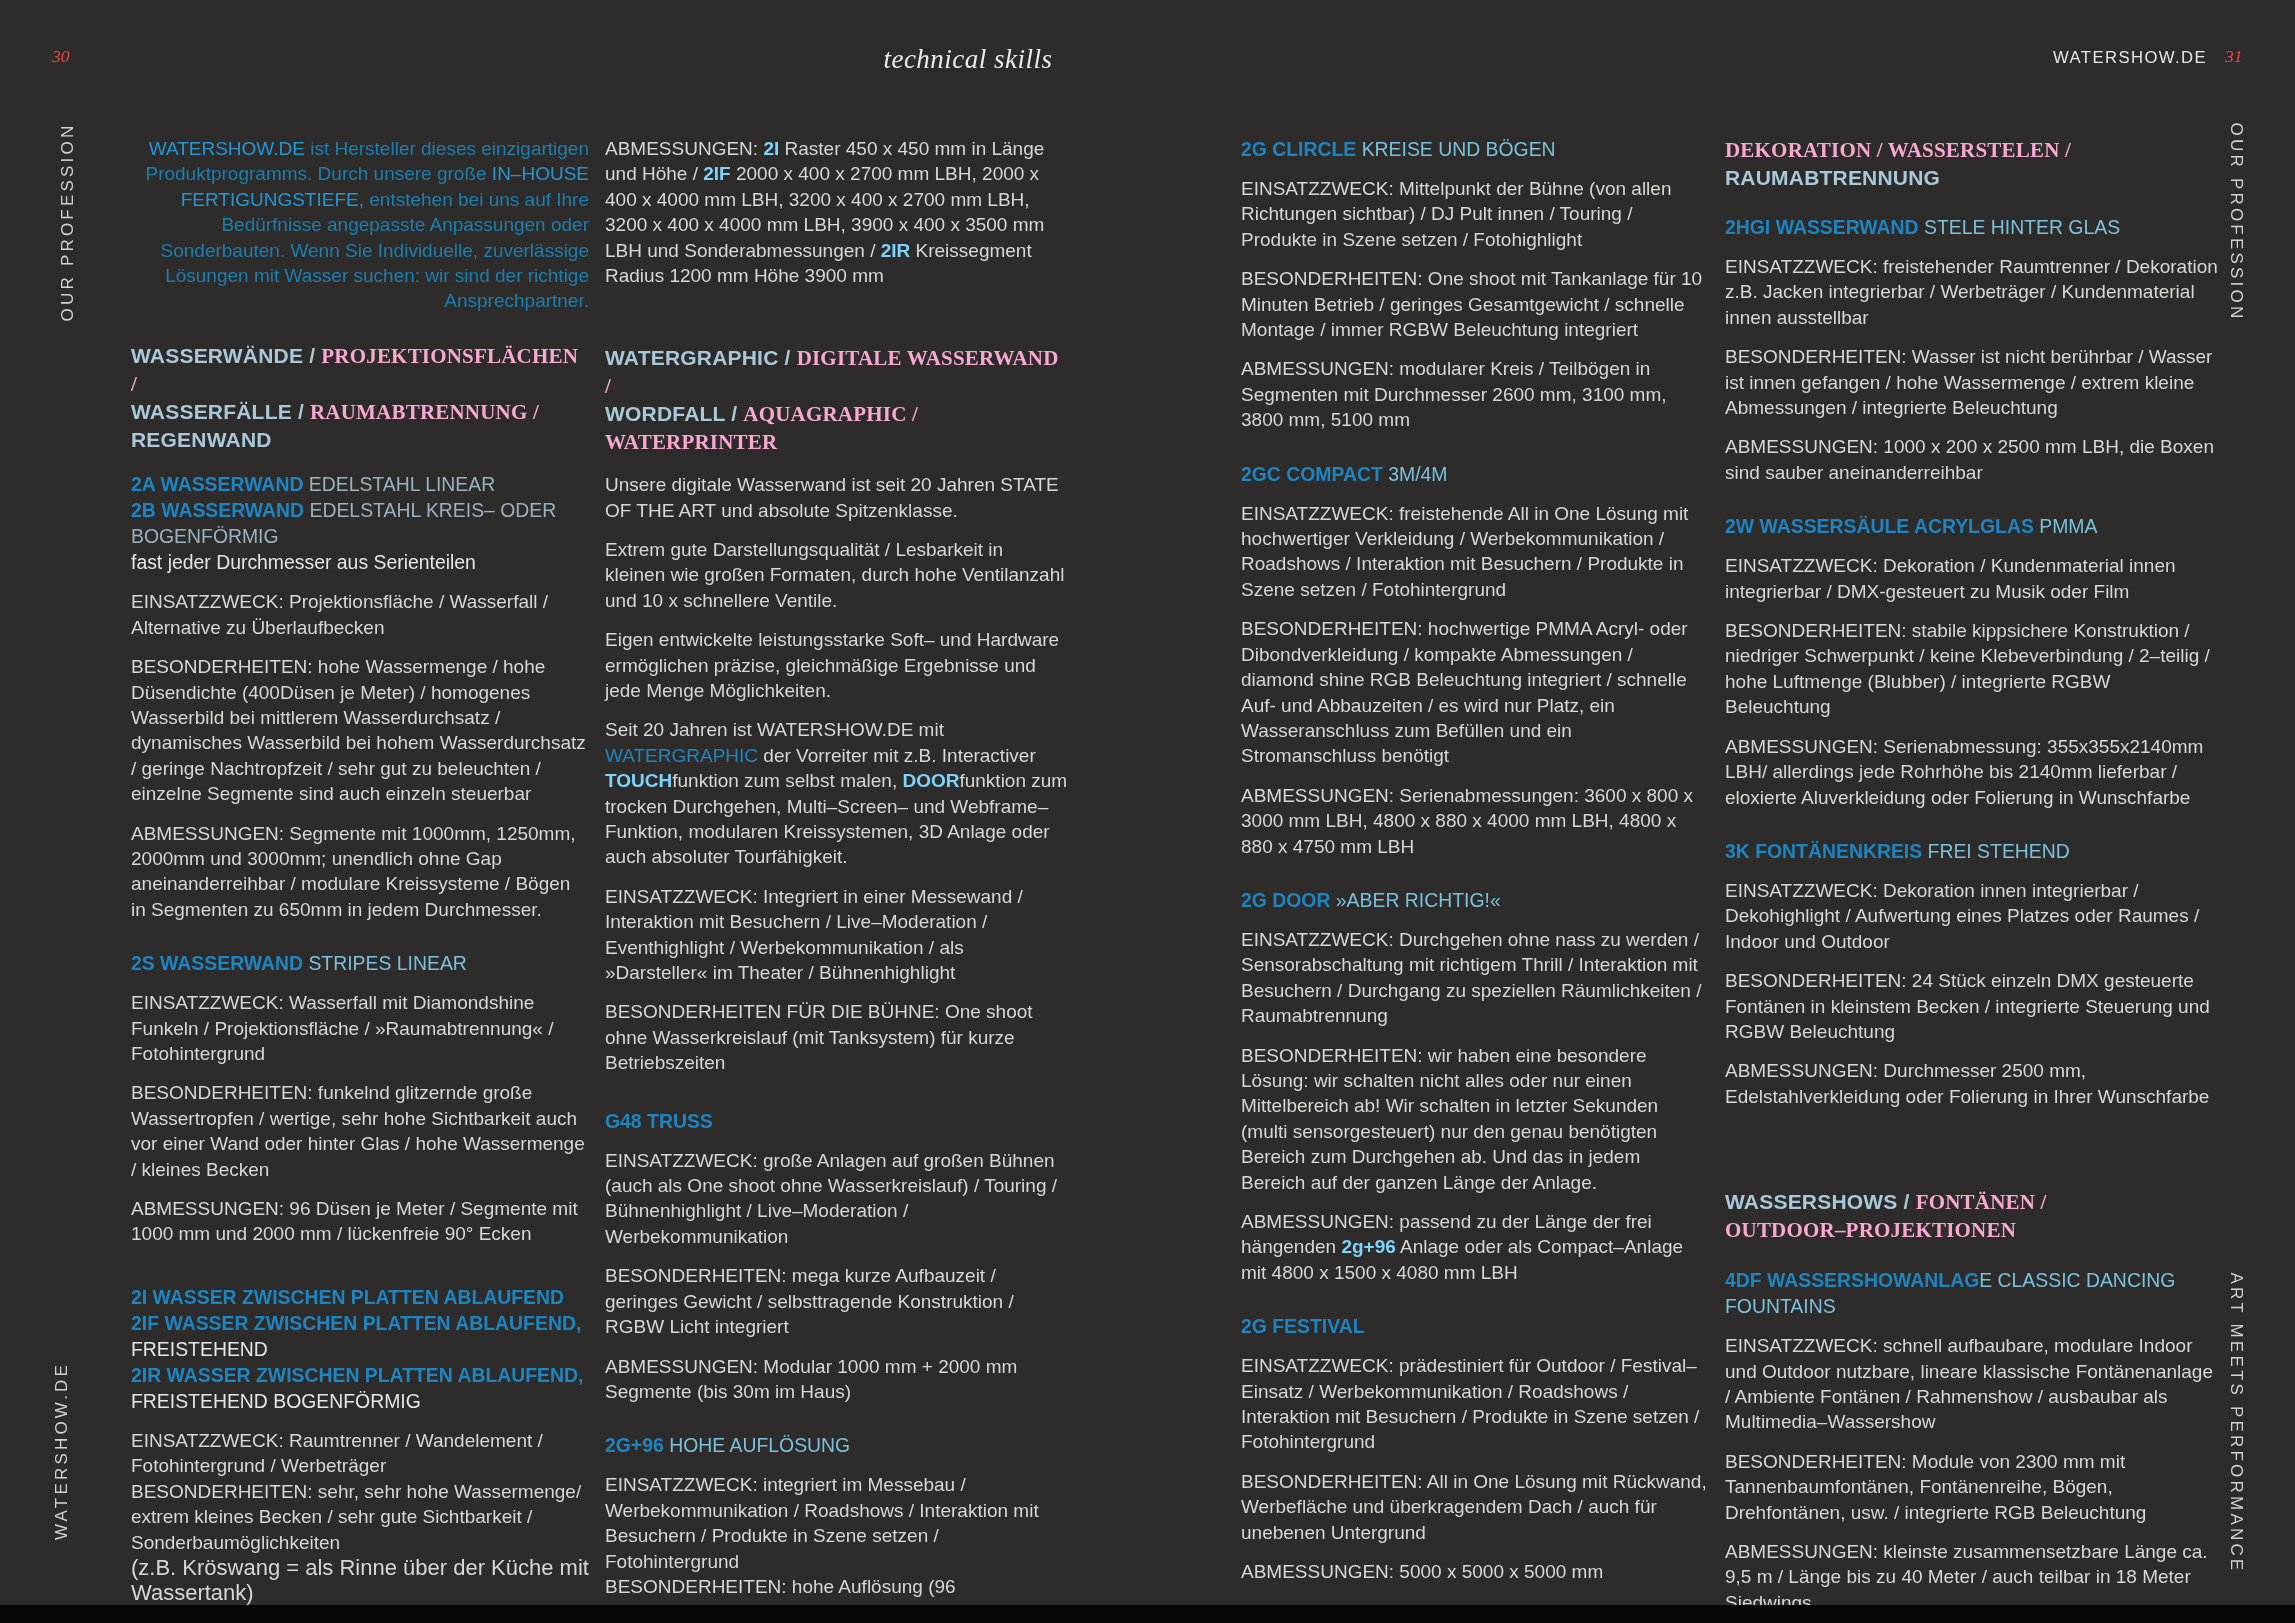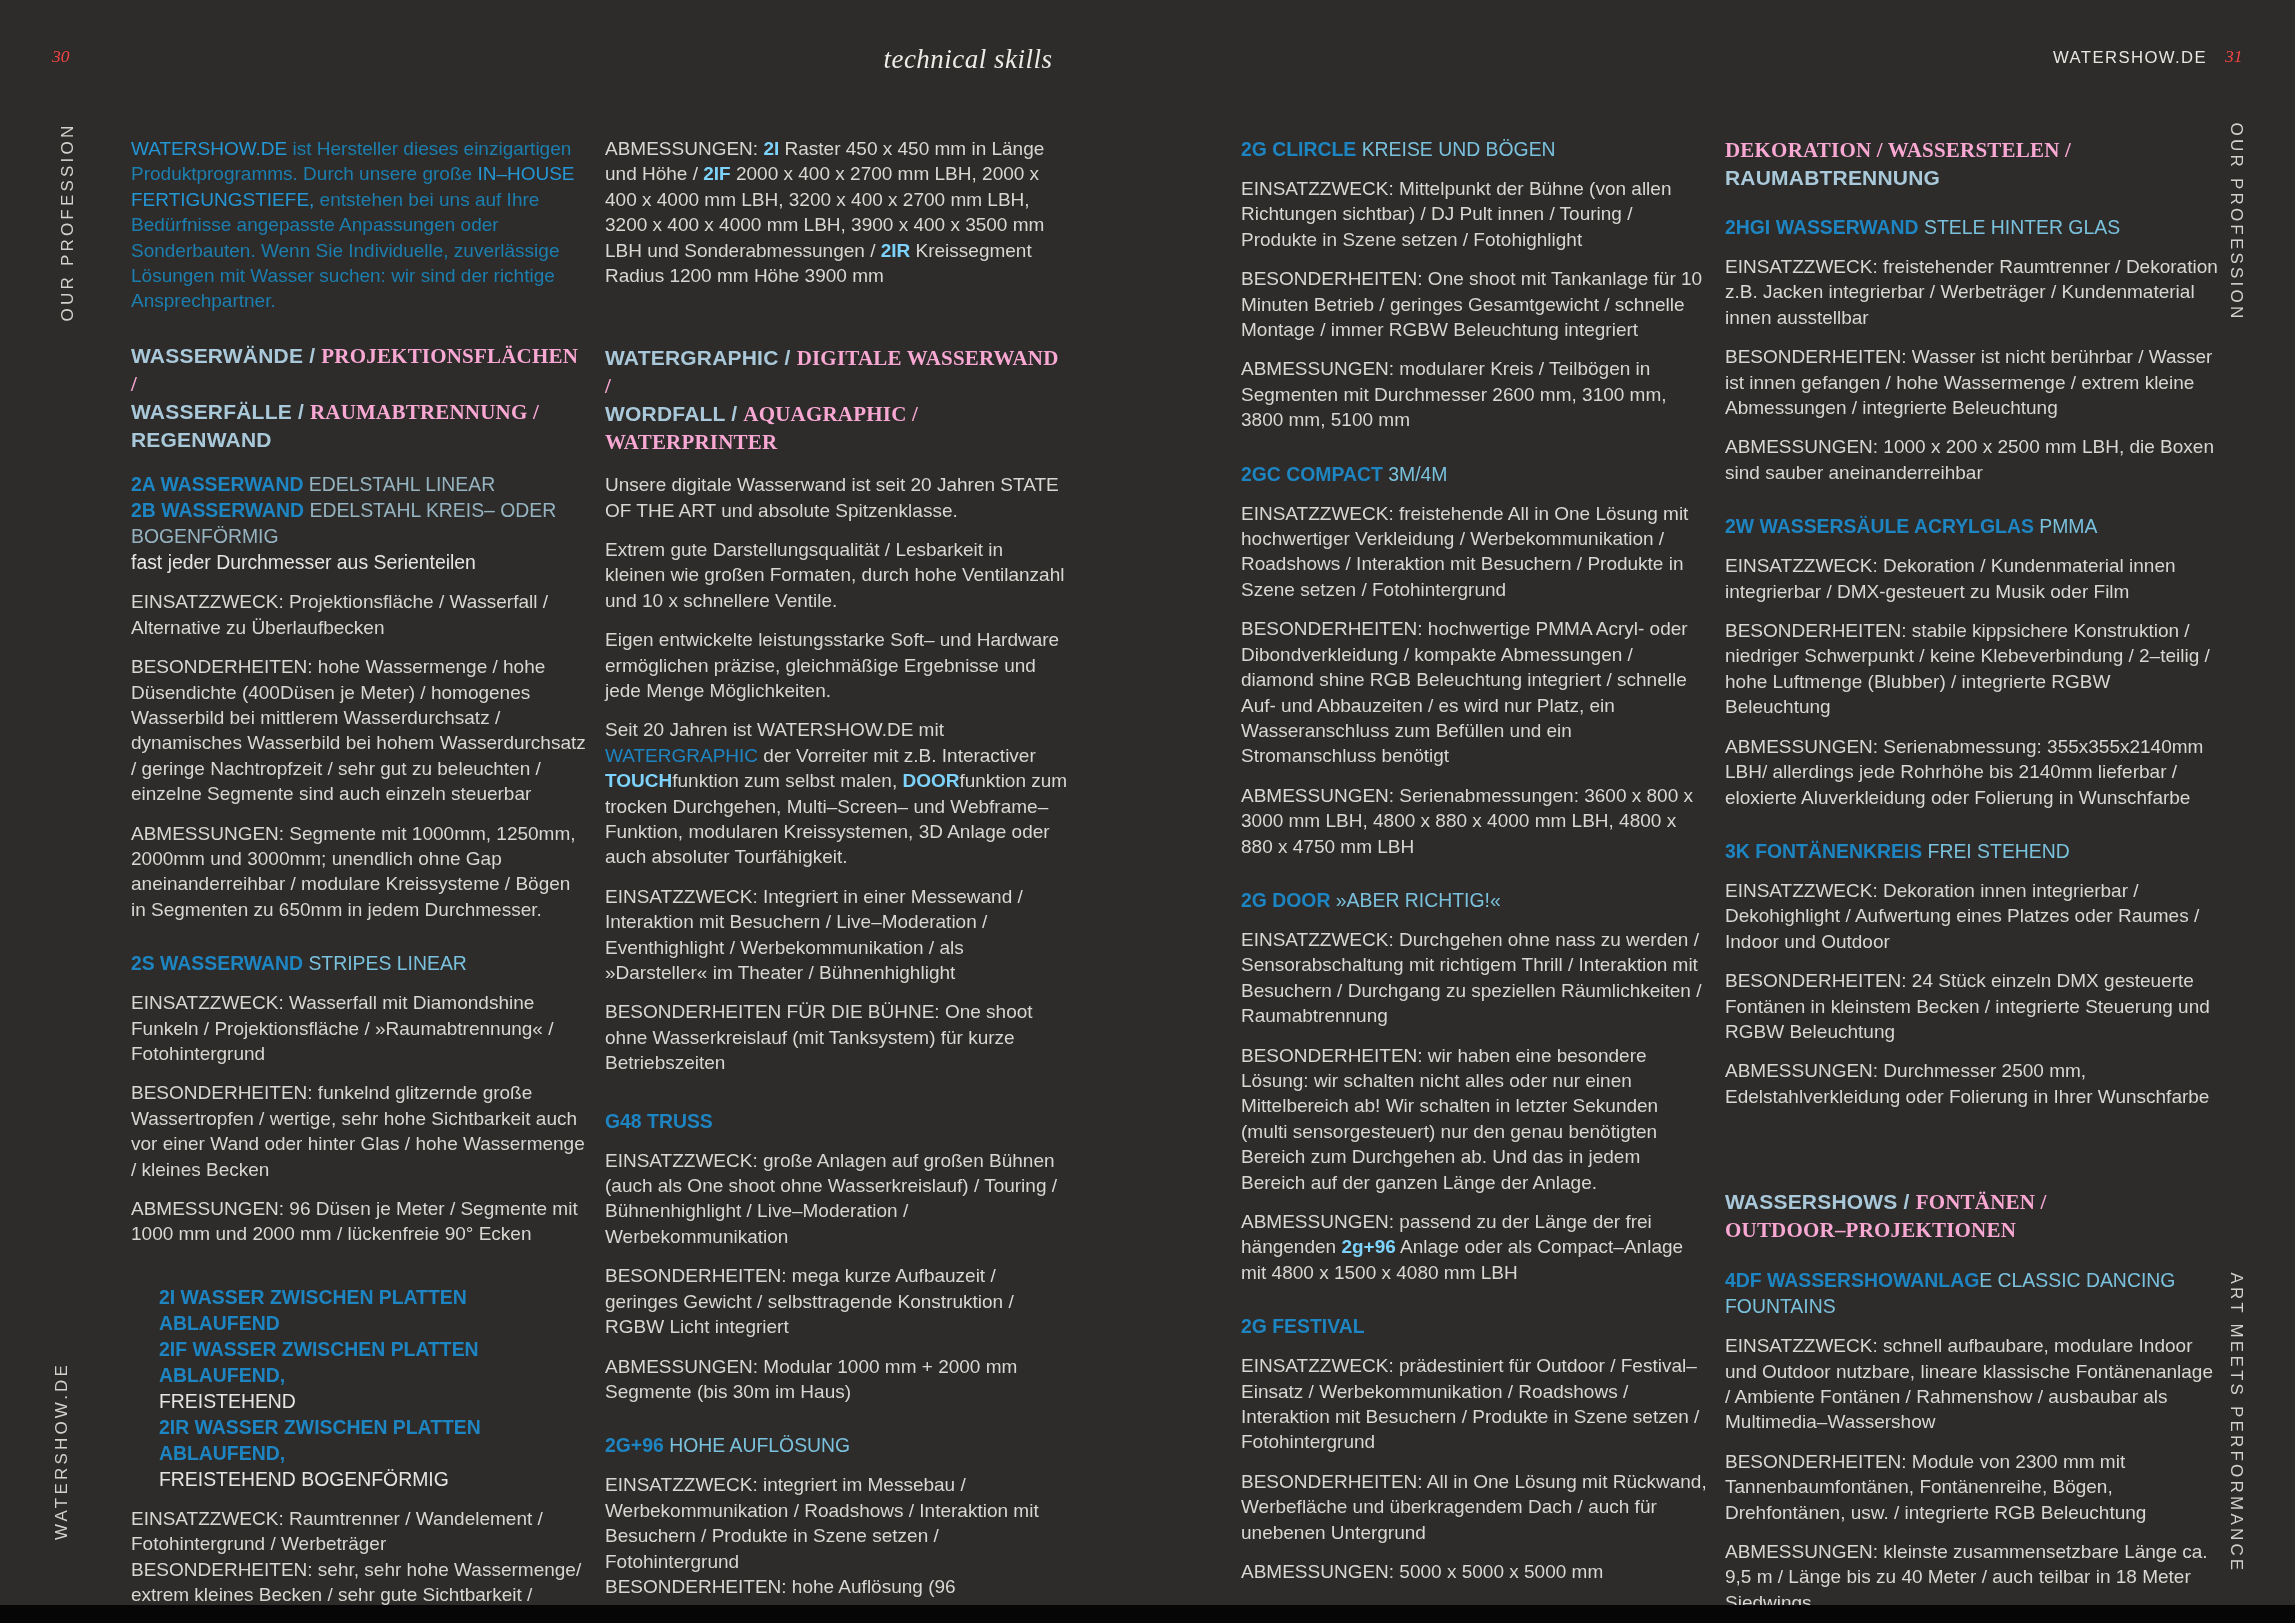"WATERSHOW.DE ist Hersteller dieses" .intro { text-align: none -> right }
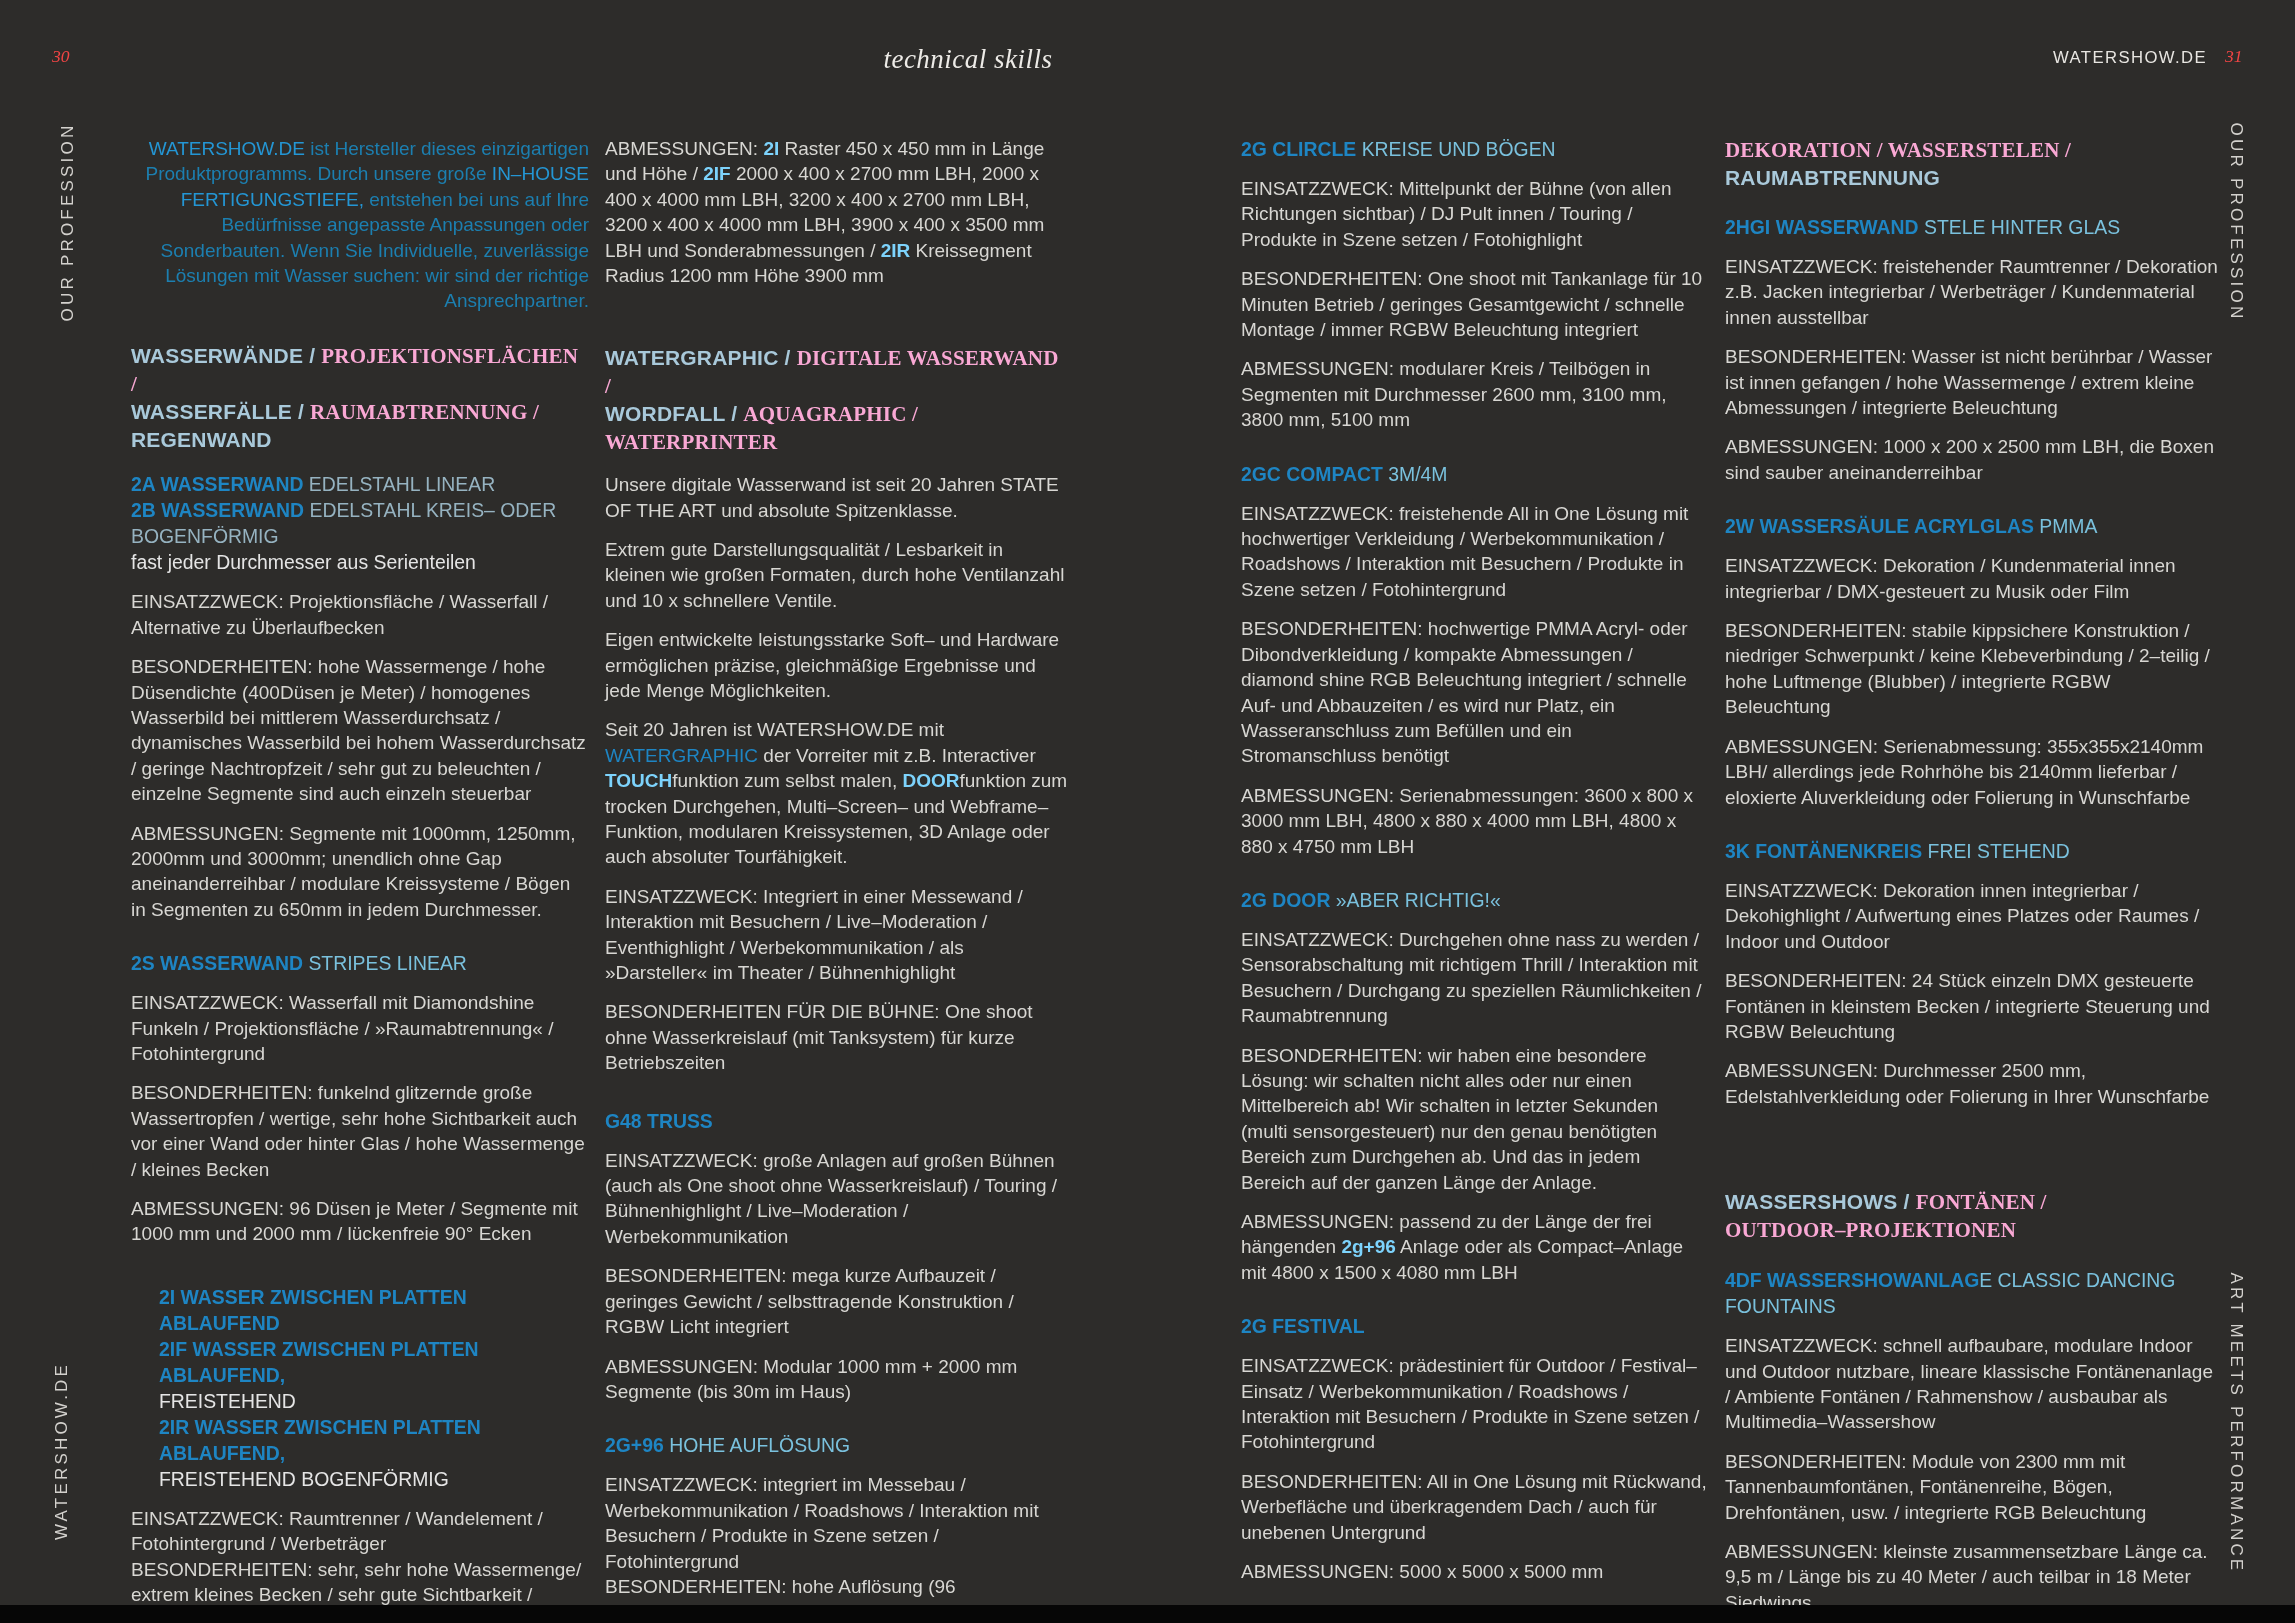"2I WASSER ZWISCHEN PLATTEN ABLAUFEND" div.blk { margin-left: 28px -> none }
